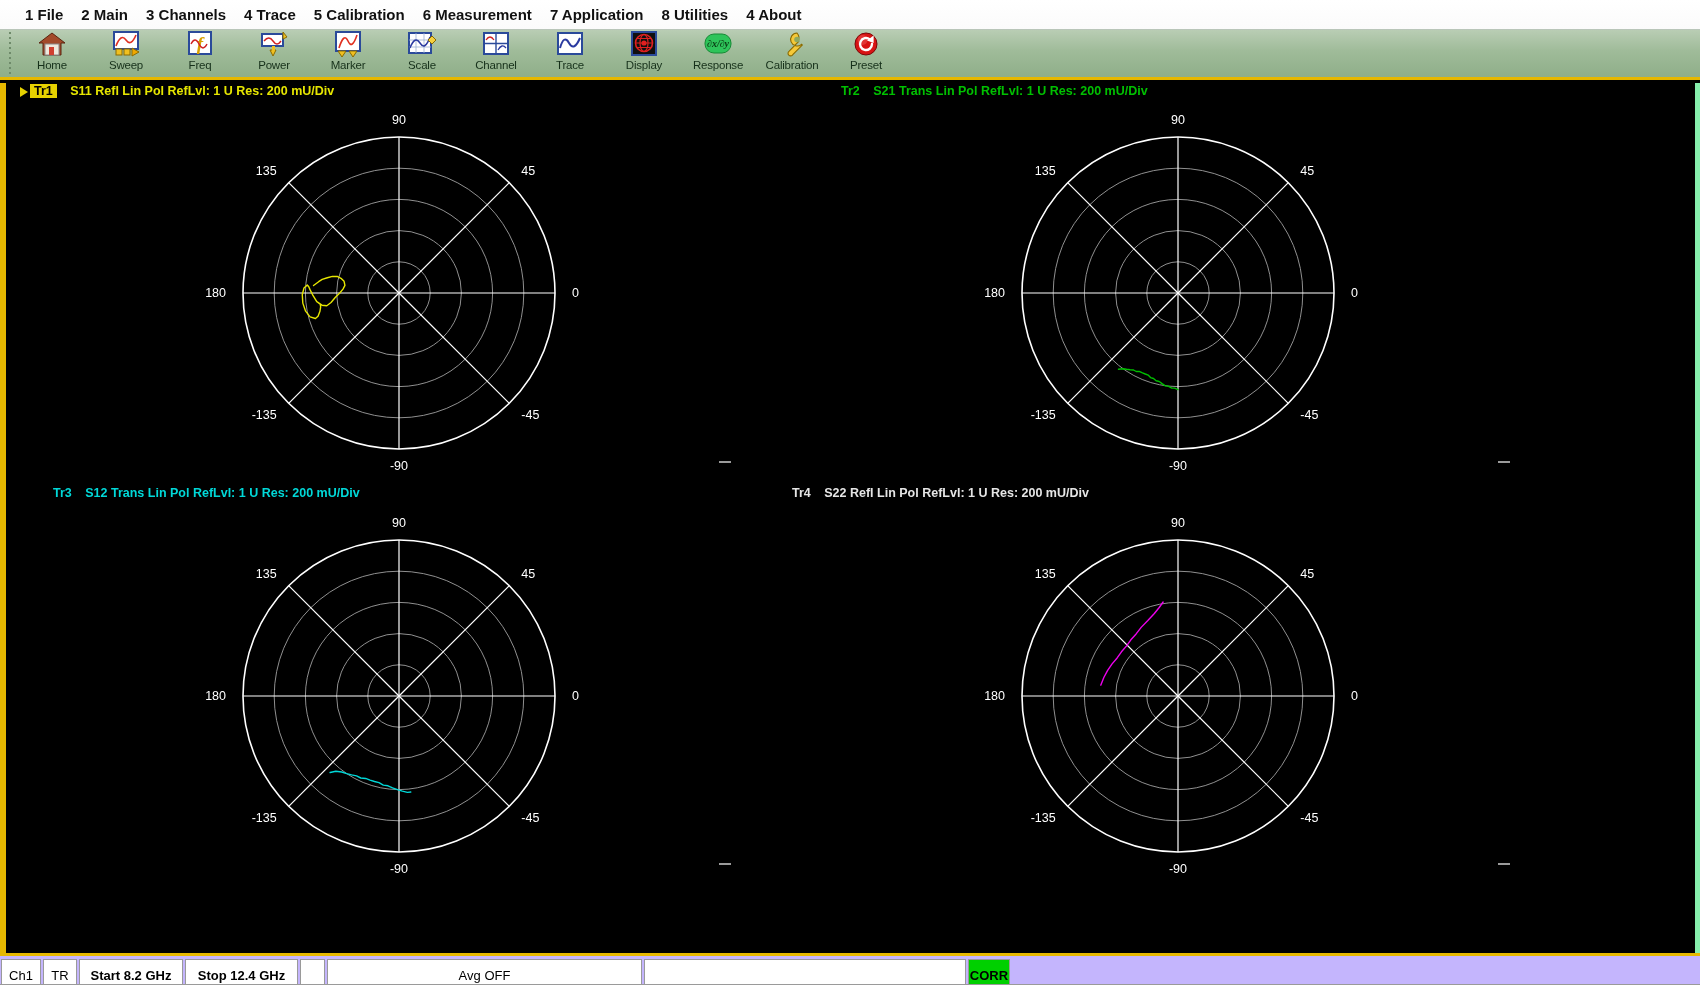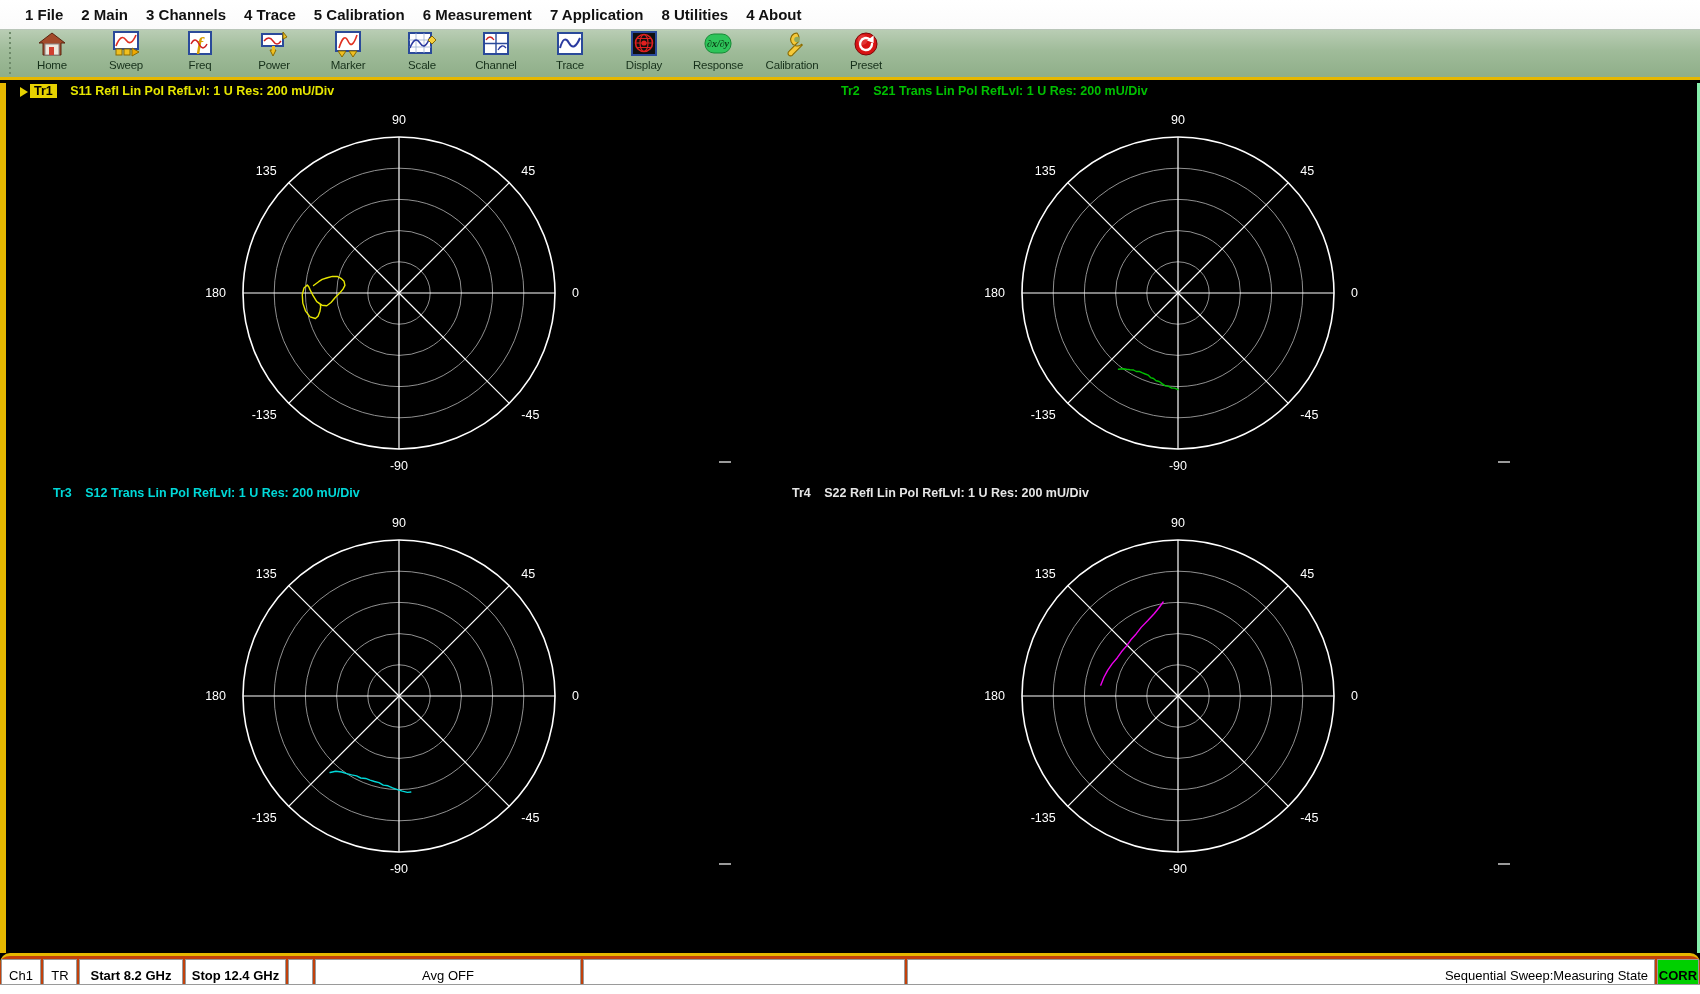"Tr1 S11 Refl Lin Pol" #screen { border-right: 3px solid #86efac -> 5px solid #86efac }
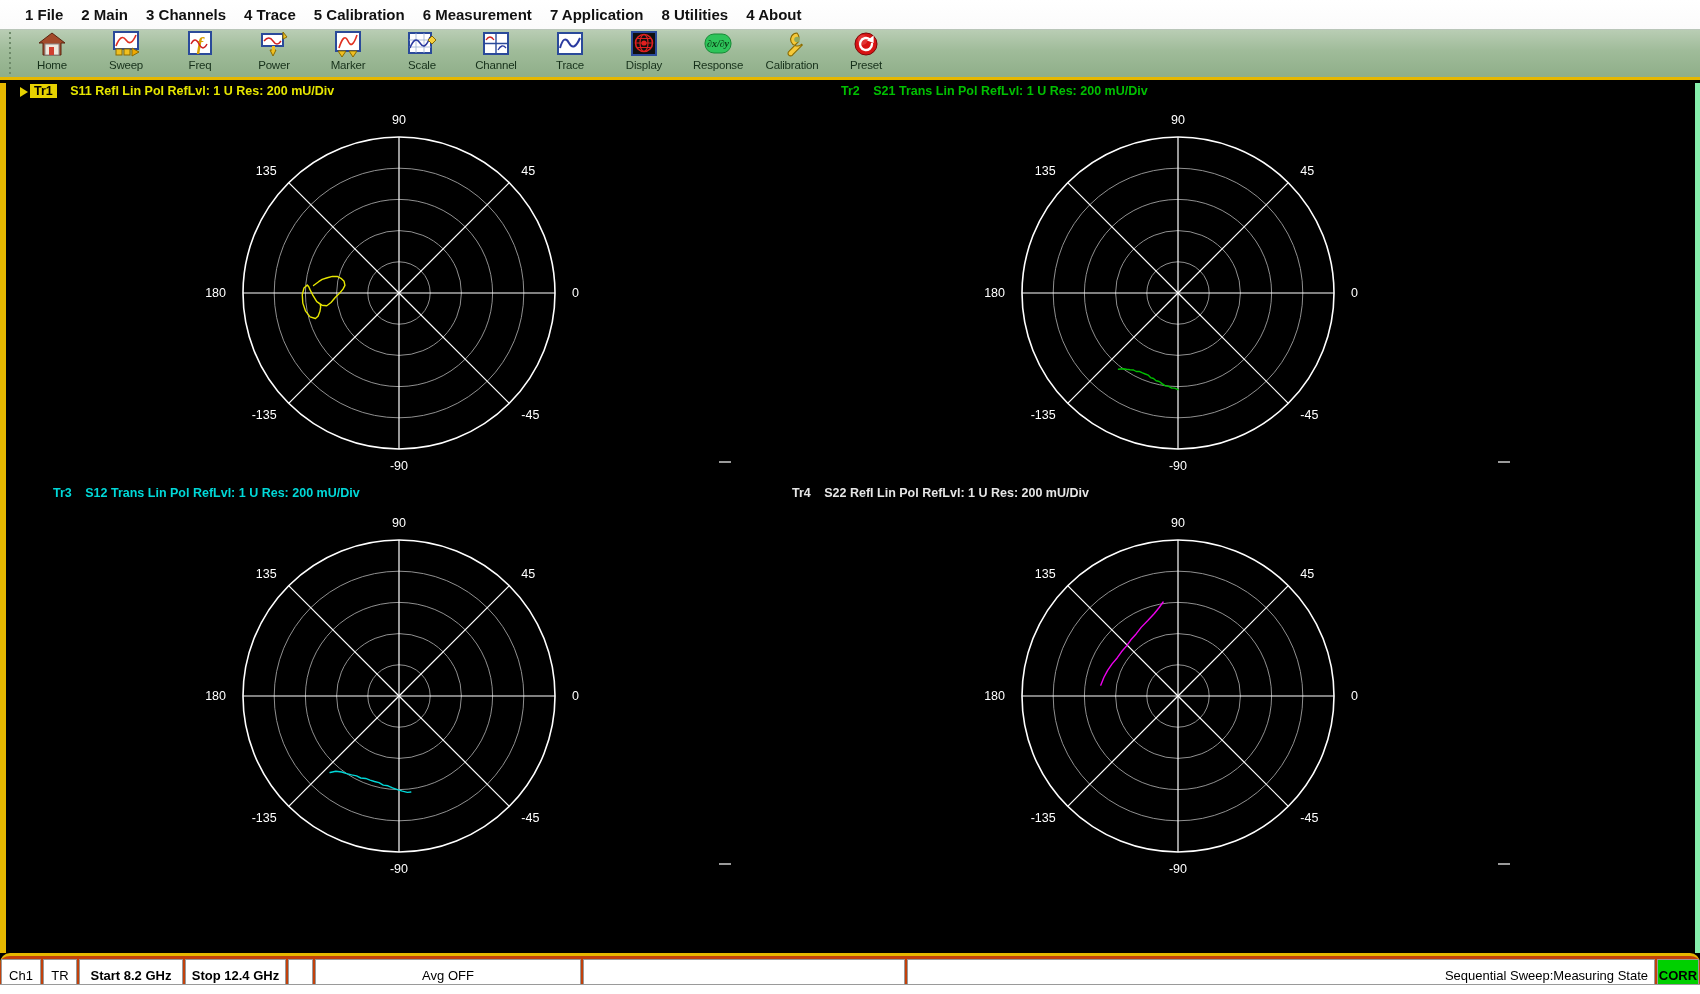"Ch1" #statusbar { background: #c2410c -> #c4b5fd; border-radius: 10px -> none }
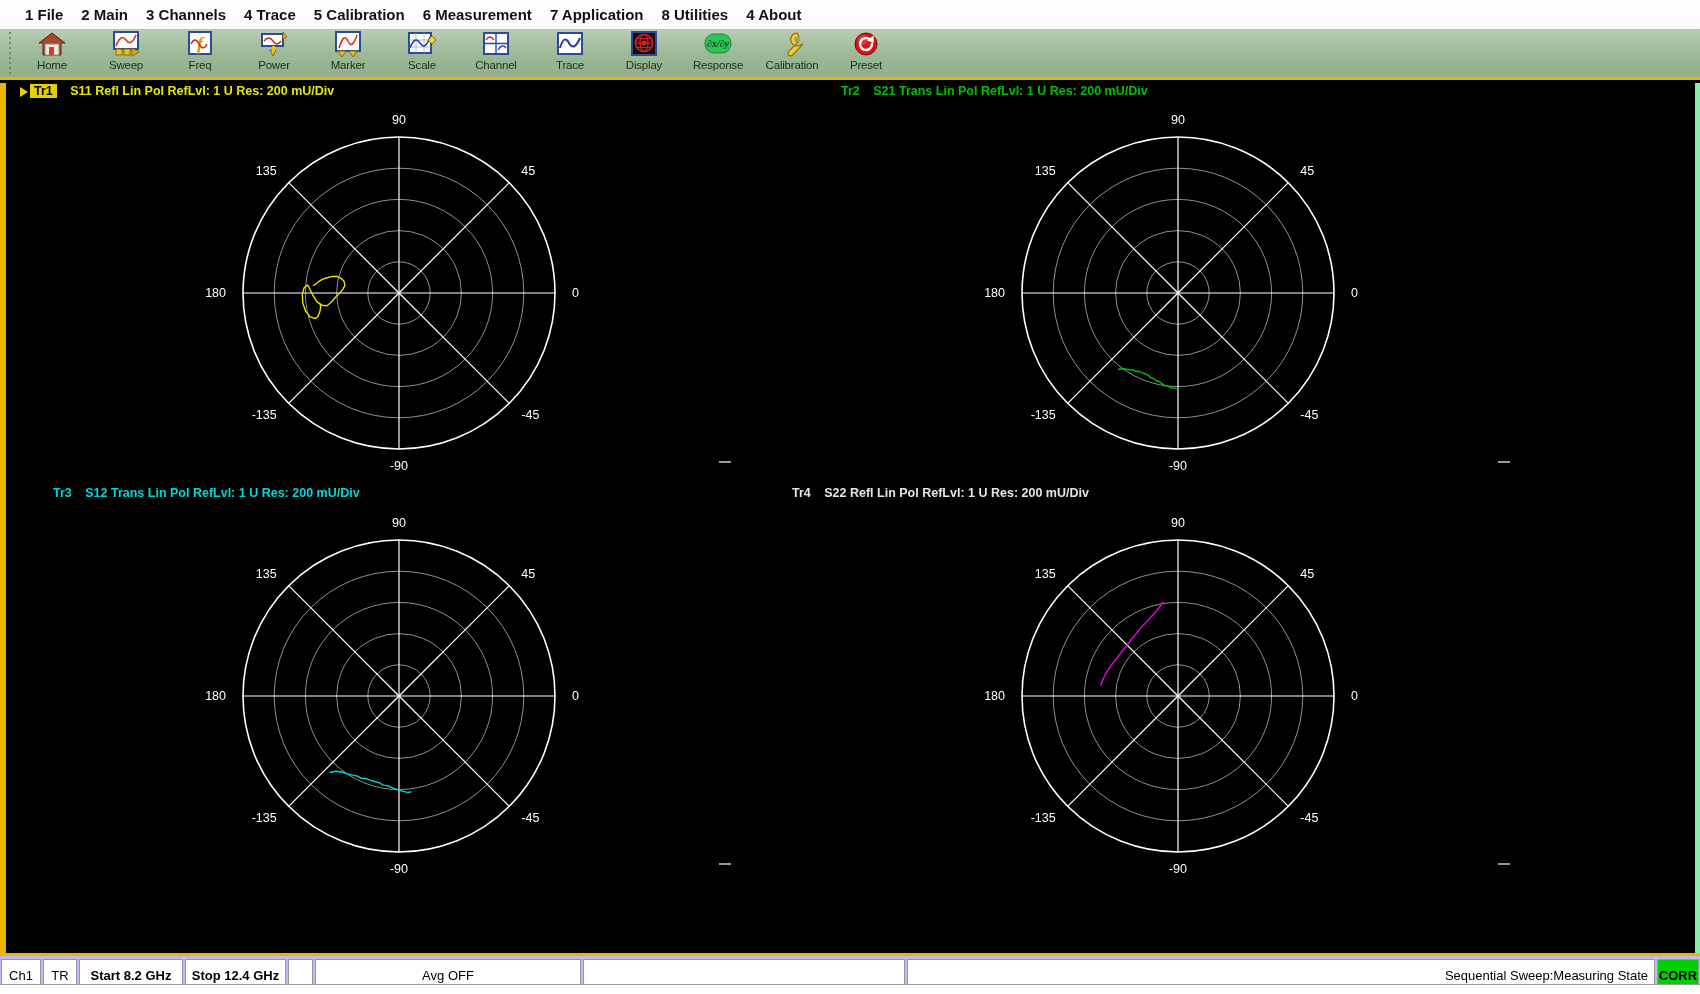"Stop 12.4 GHz" div.sb { width: 101px -> 113px }
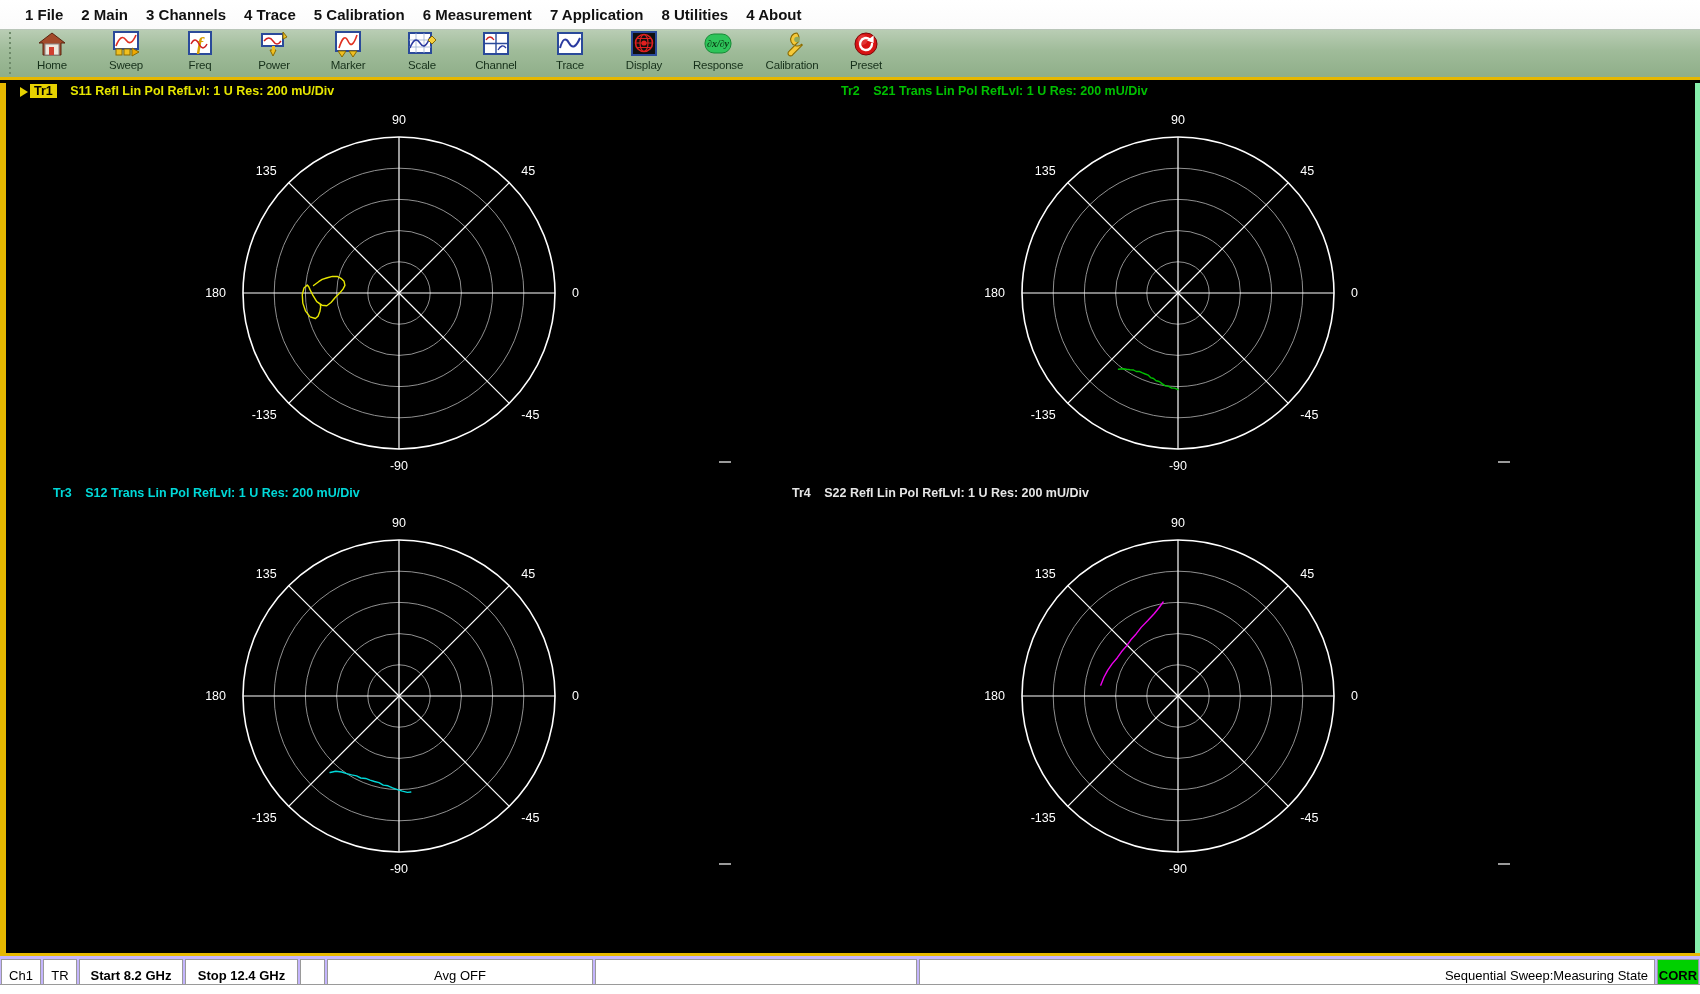"Avg OFF" div.sb { width: 266px -> 315px }
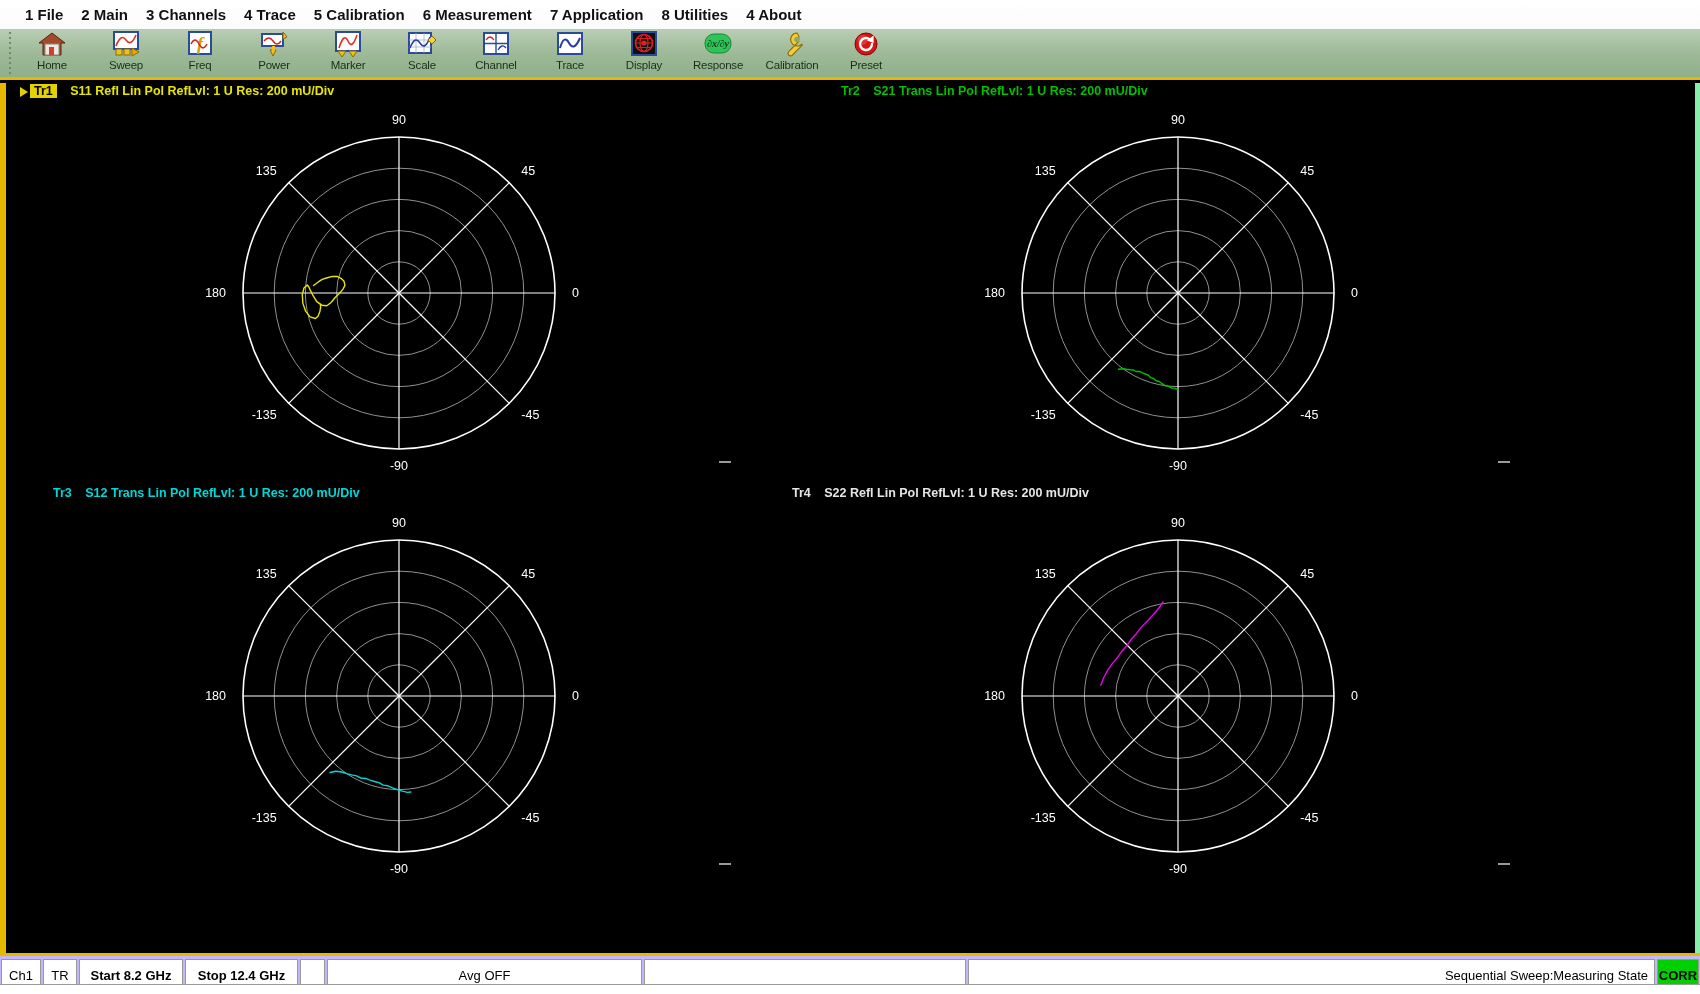"Sequential Sweep:Measuring State" div.sb { html: <div>Sequential Sweep:Measuring State</div> -> none }
